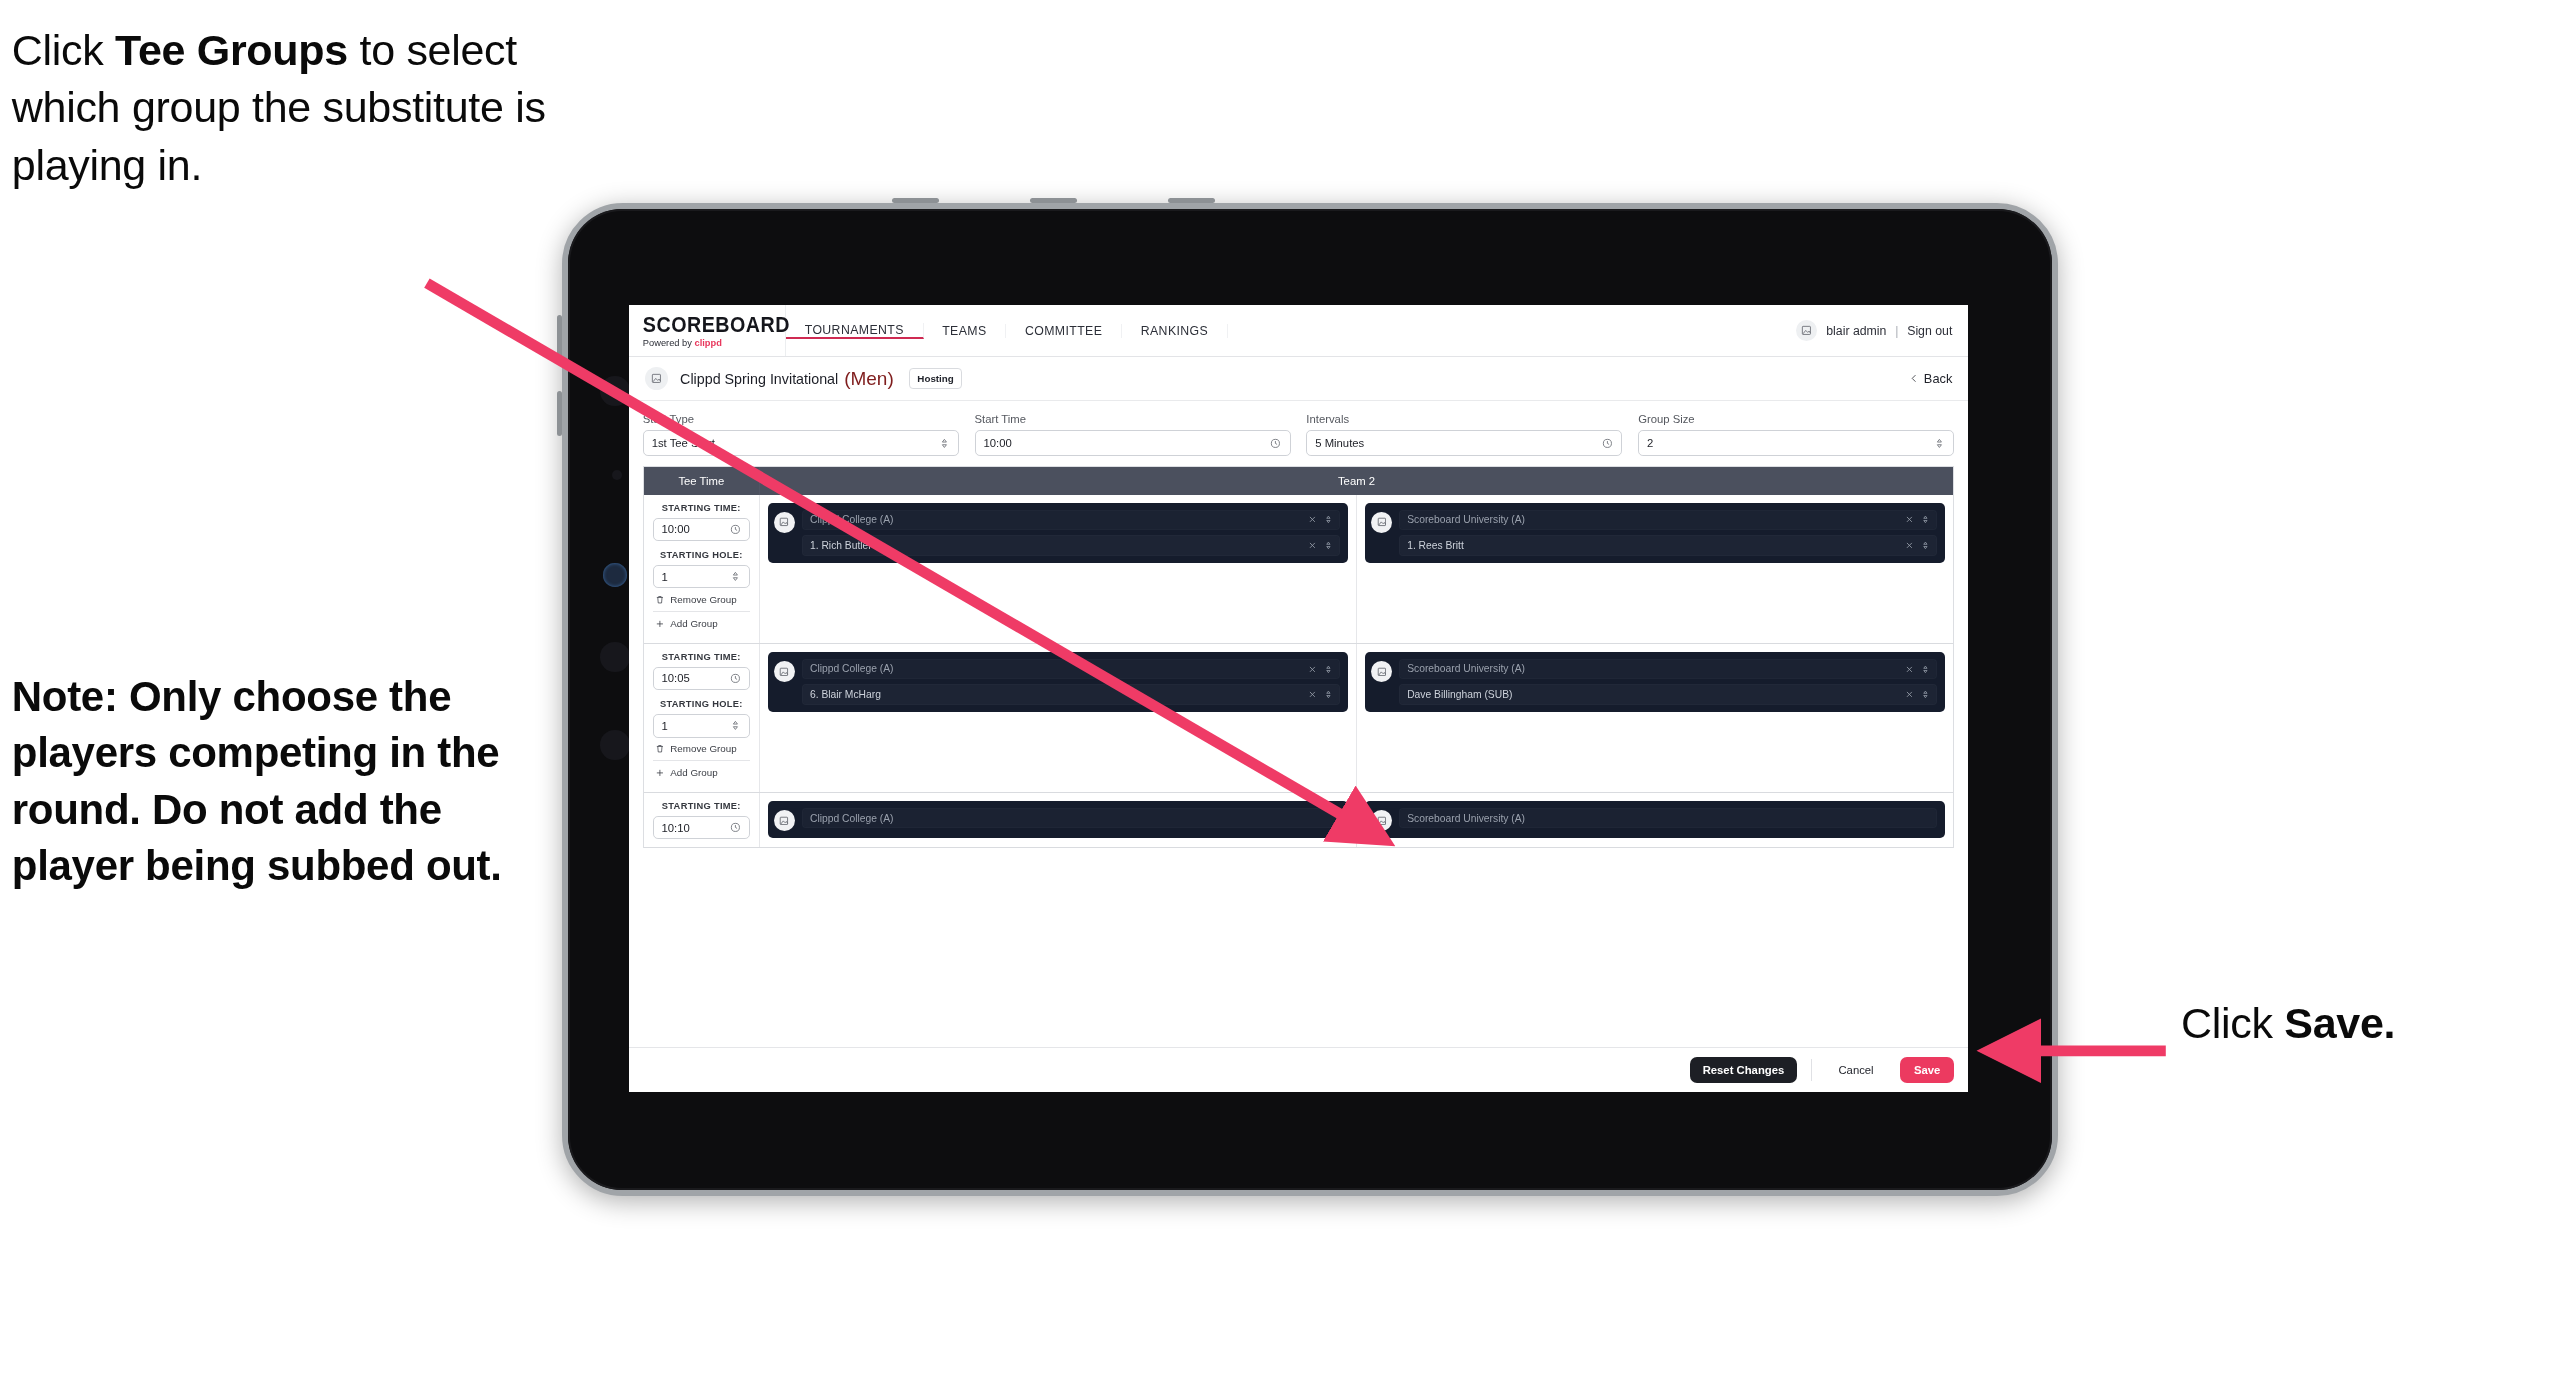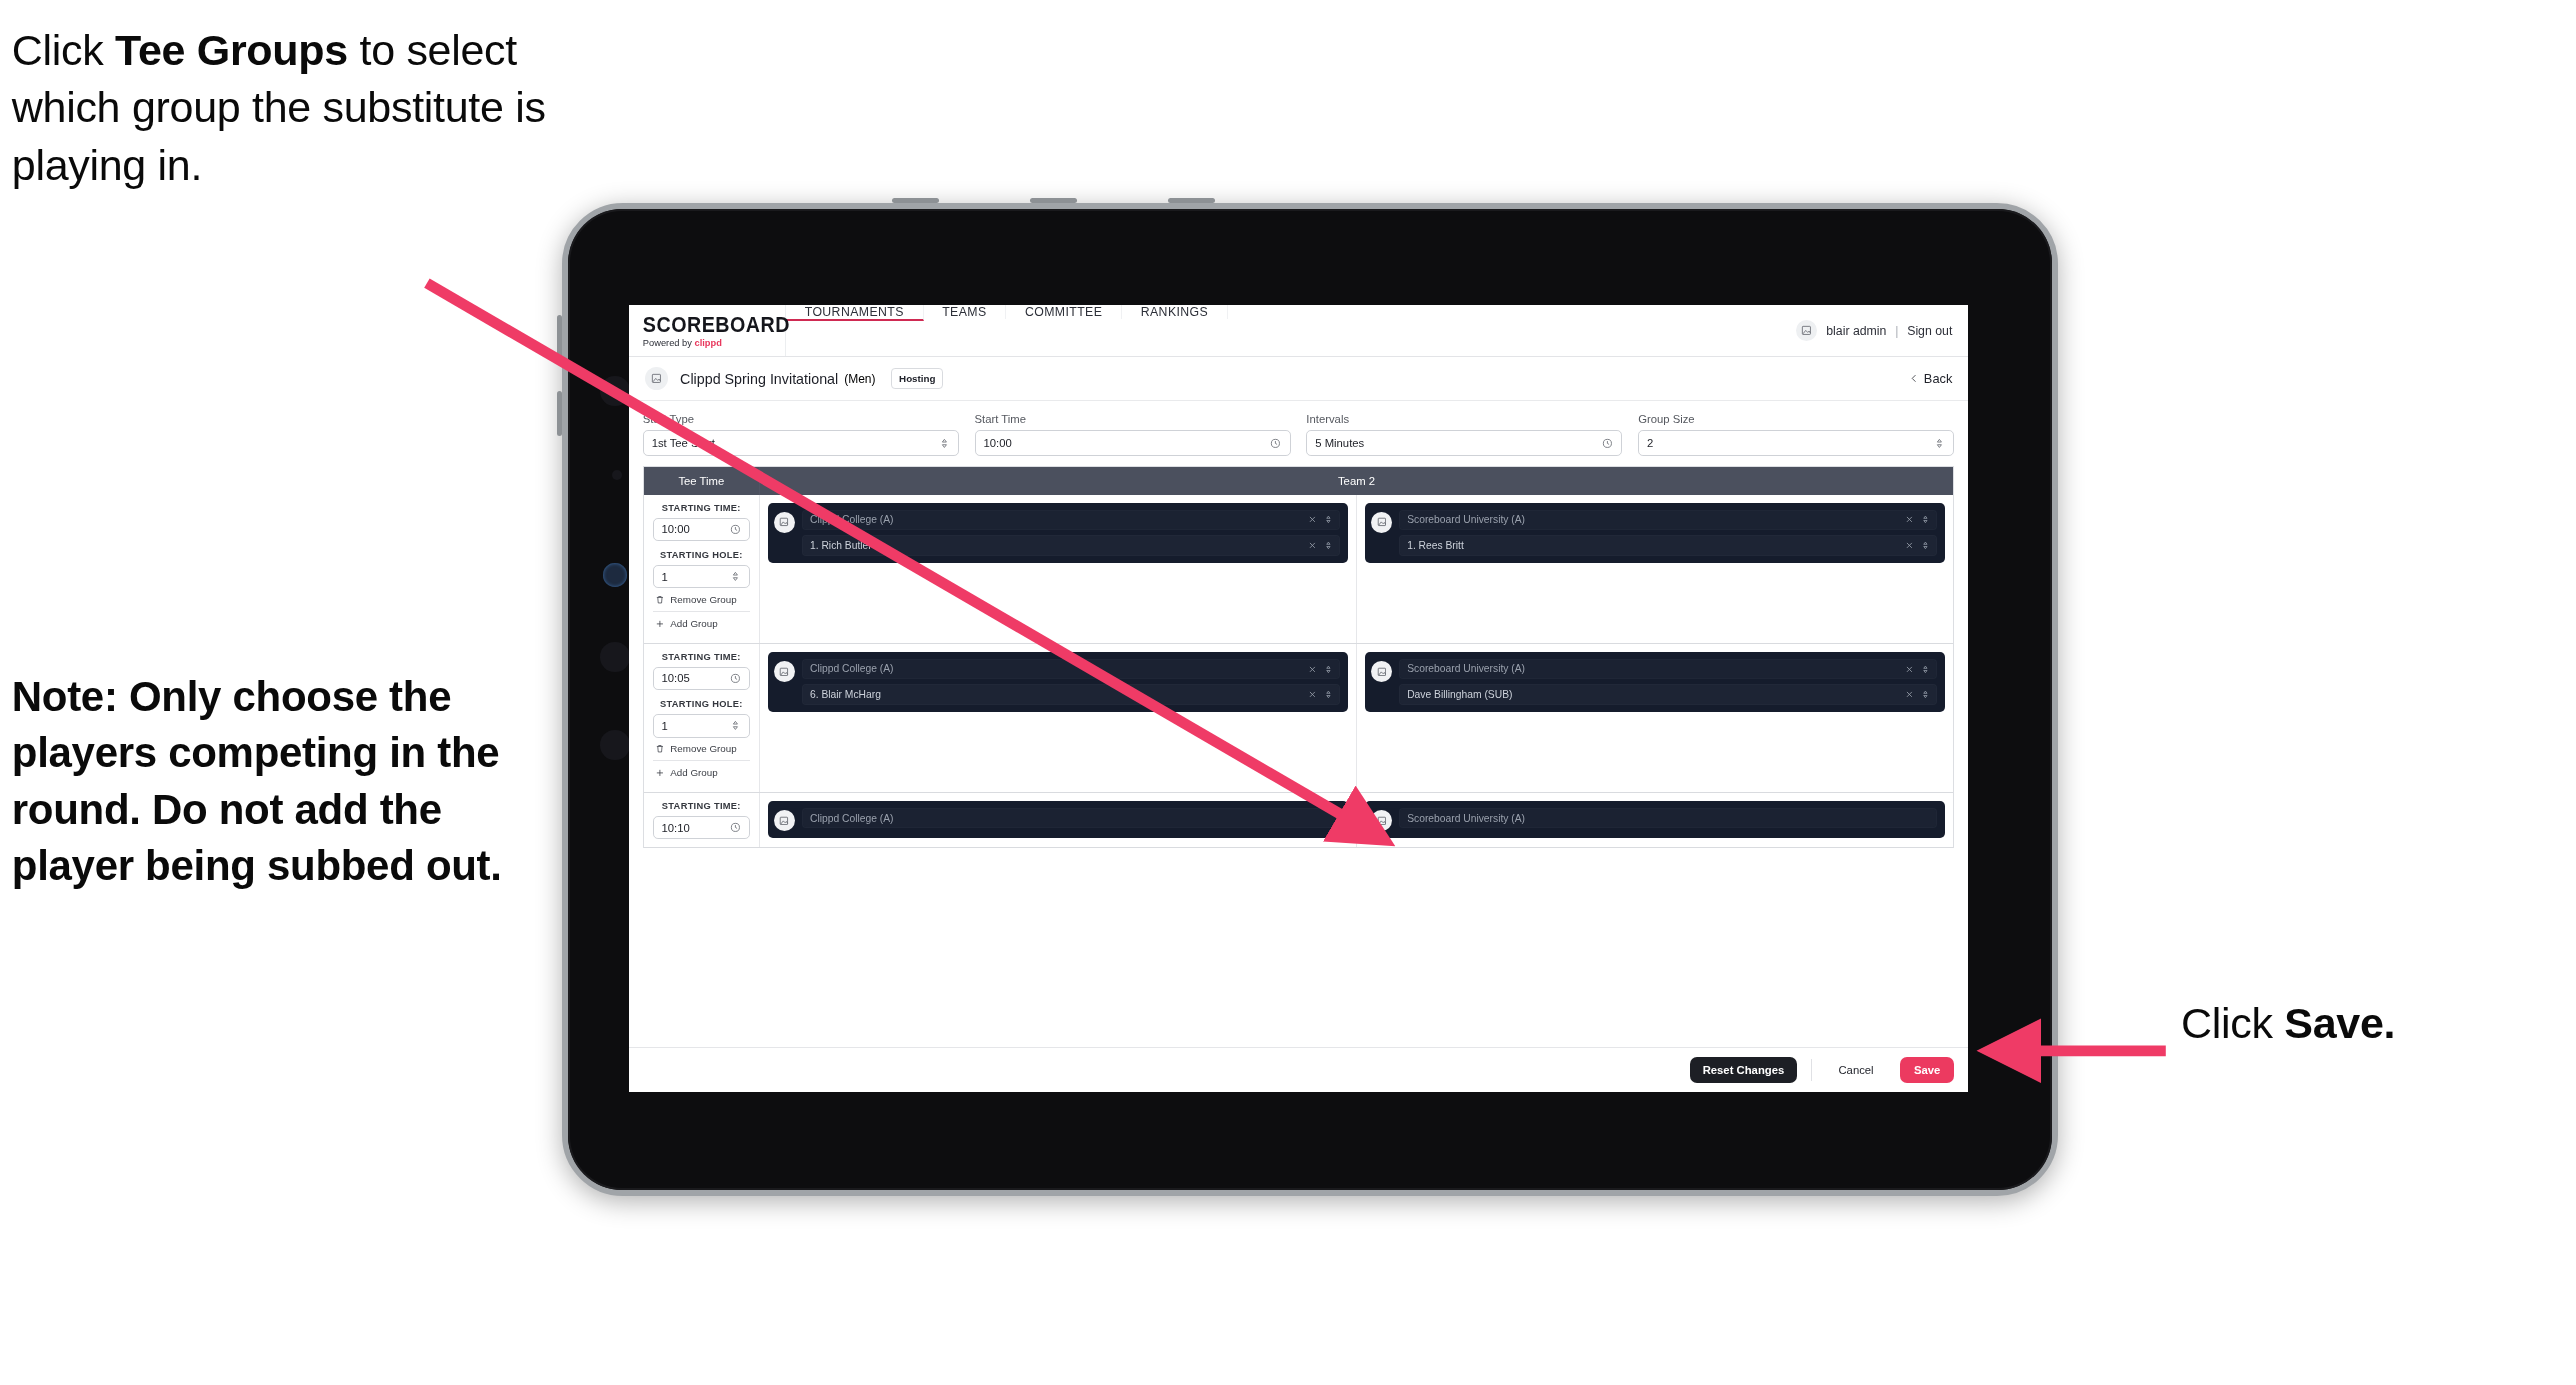"TOURNAMENTS" .navtabs { align-items: flex-start -> center }
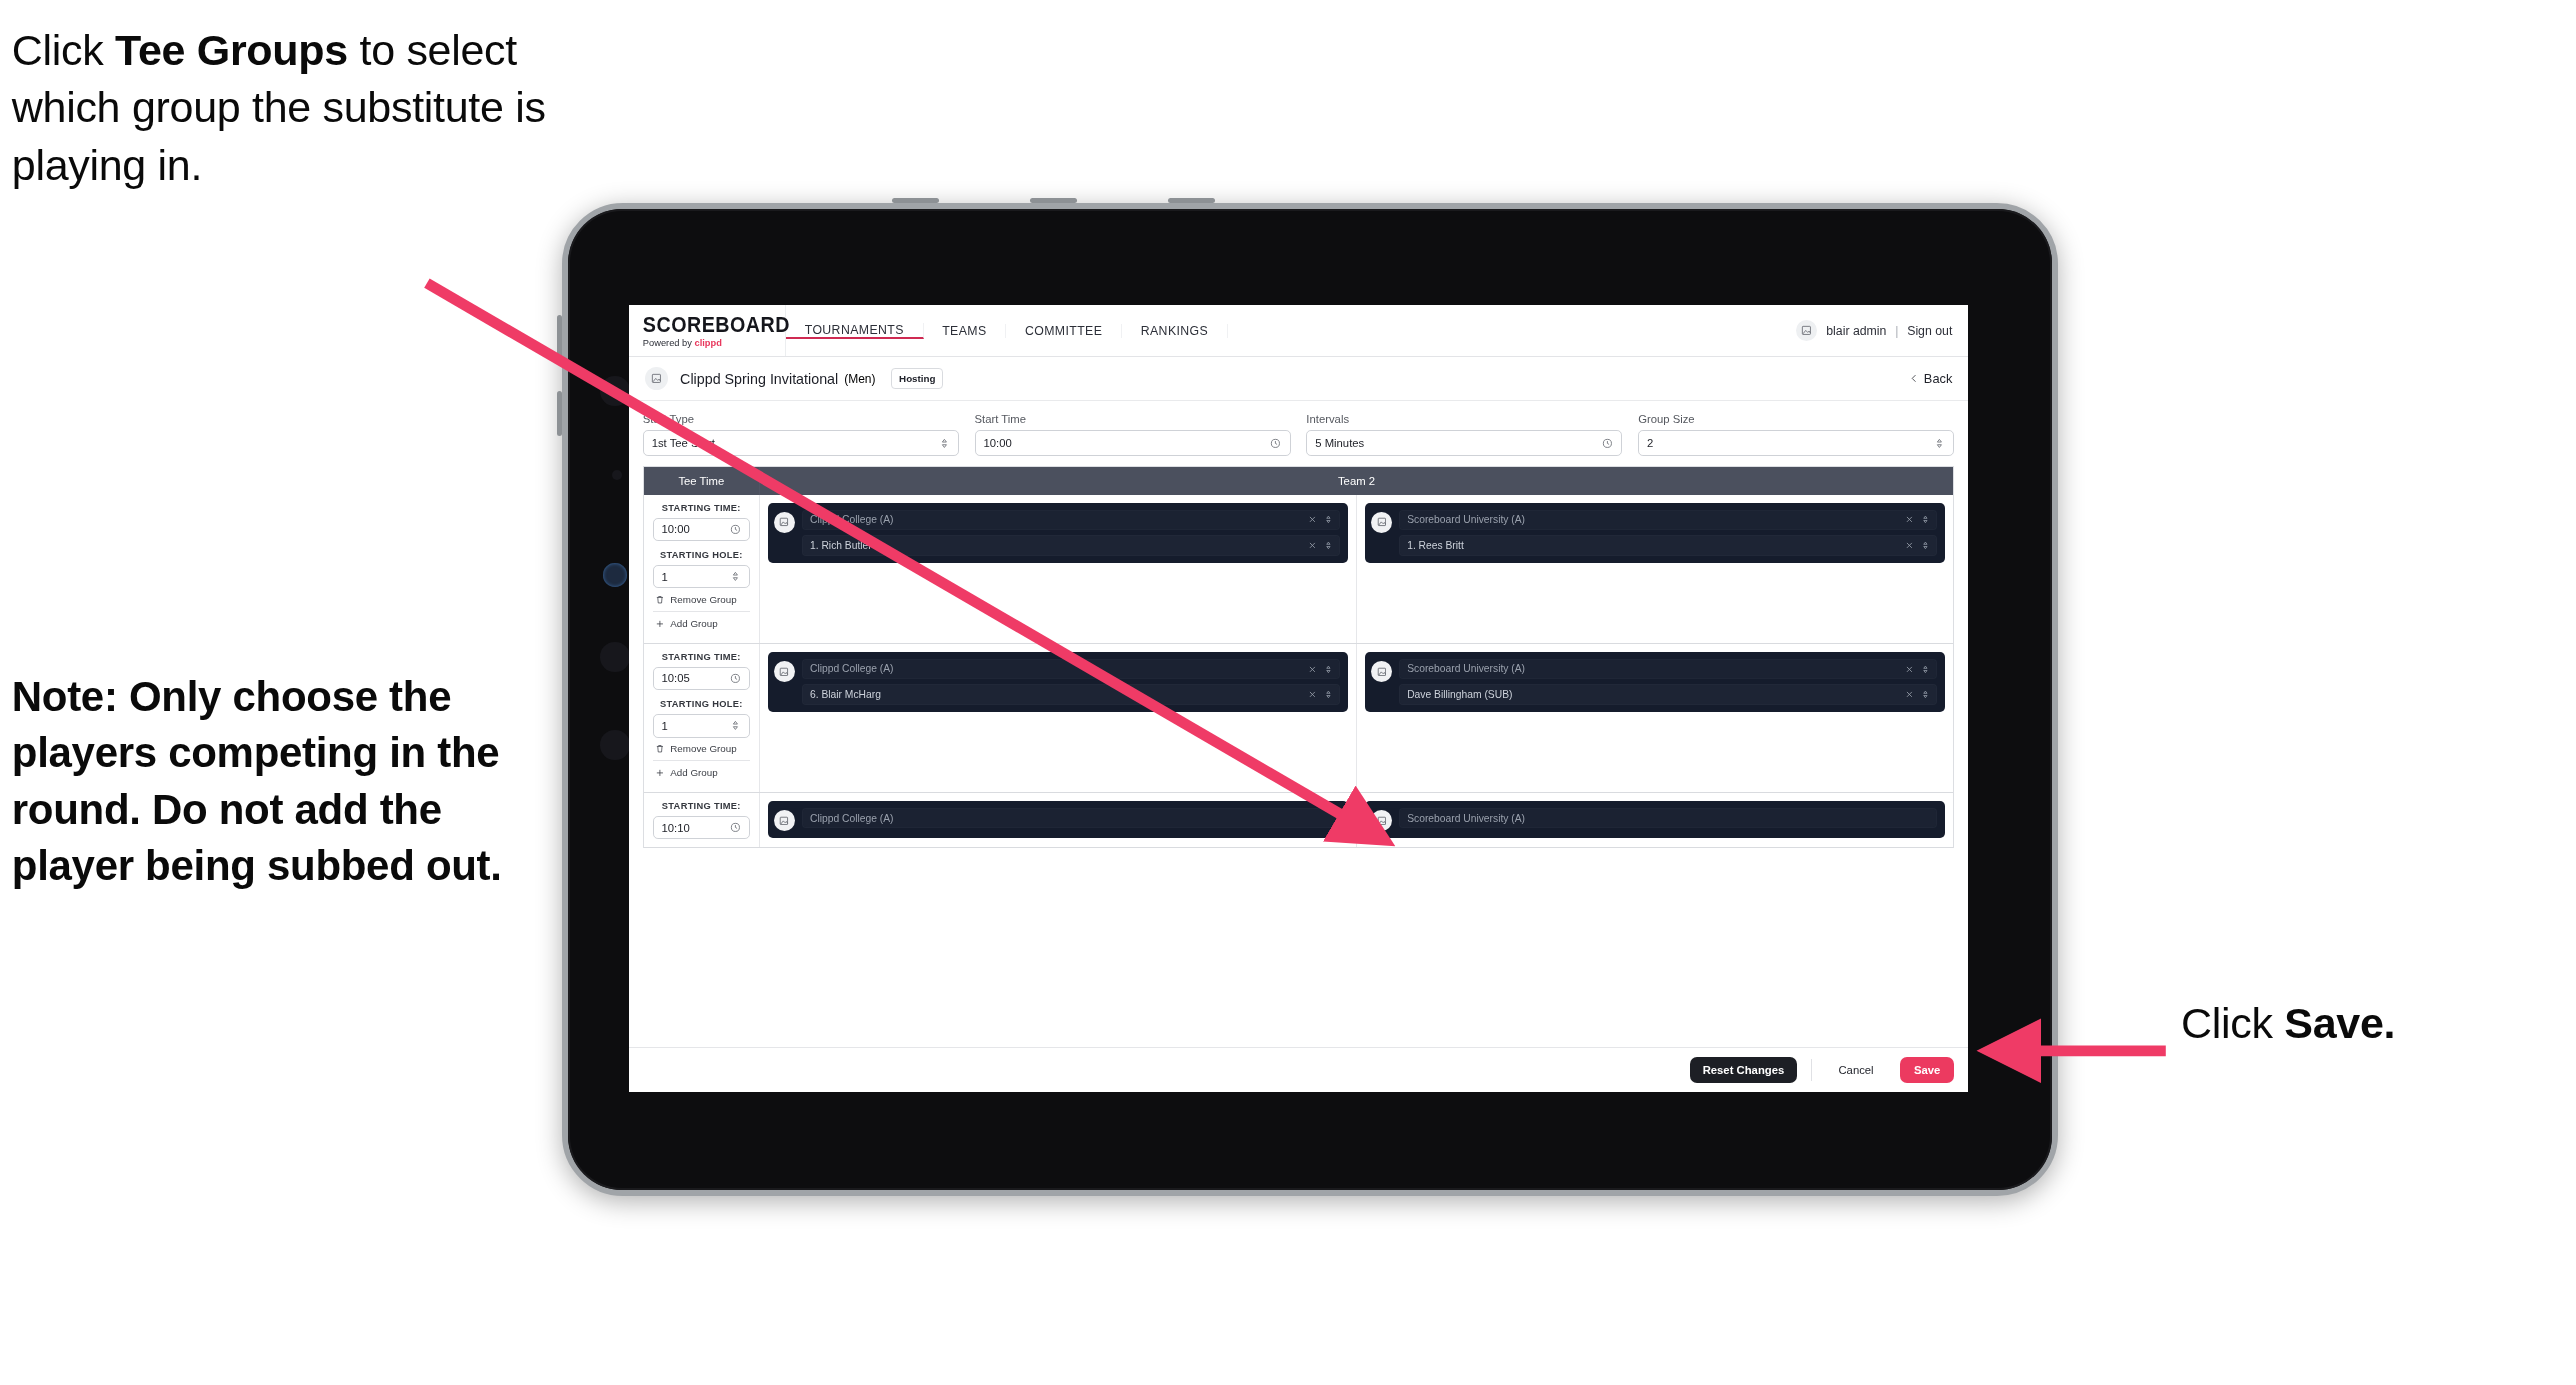"(Men)" #crumb .csub { color: #000000 -> #7f1d1d; font-size: 12px -> 19px }
